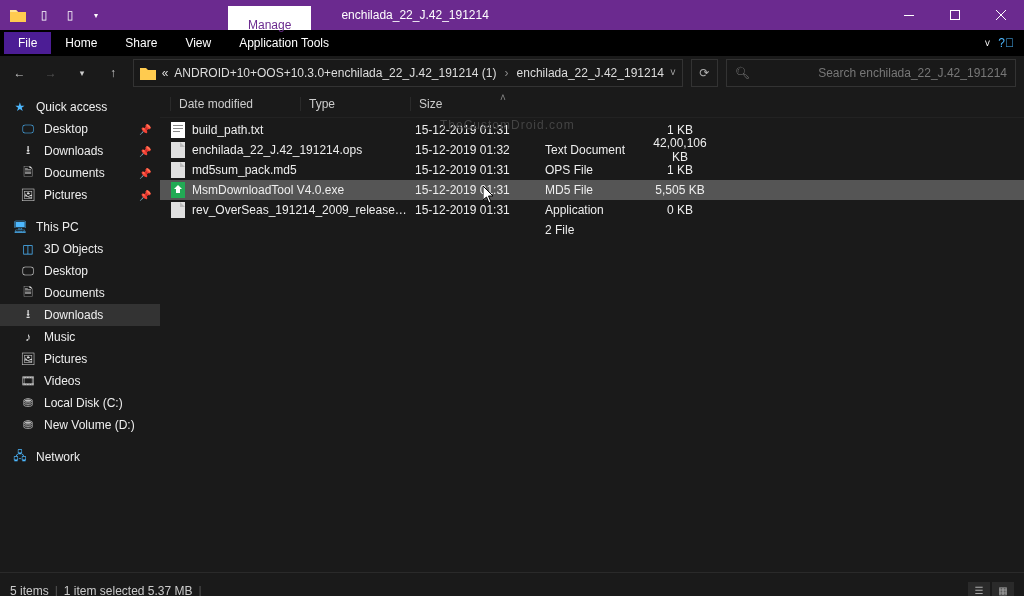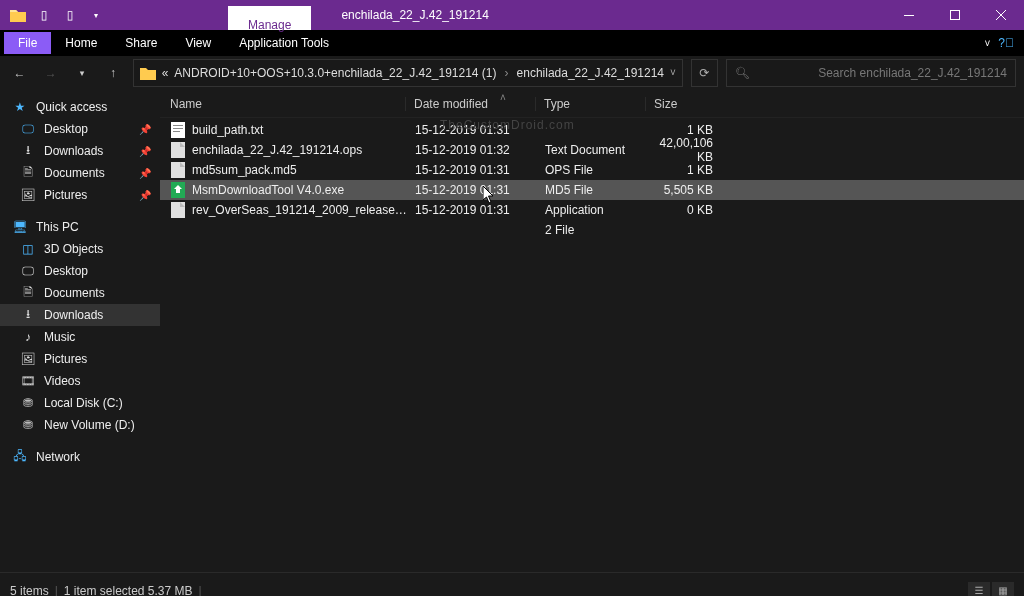"File" .menubar .file-btn { background: #8b5cf6 -> #4c1d95 }
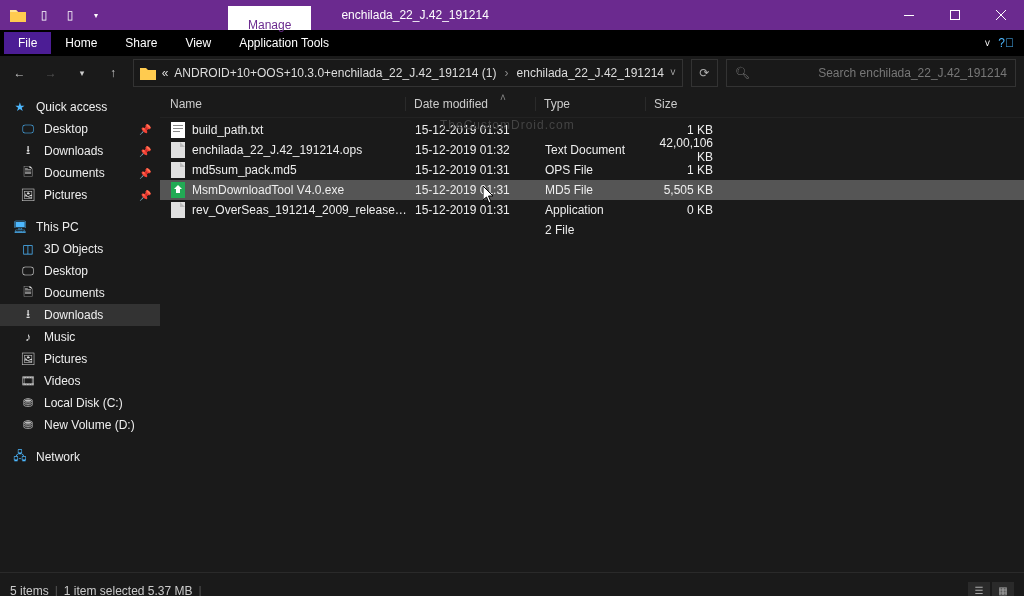"Name" div.col-name { html: <div>Name</div> -> none }
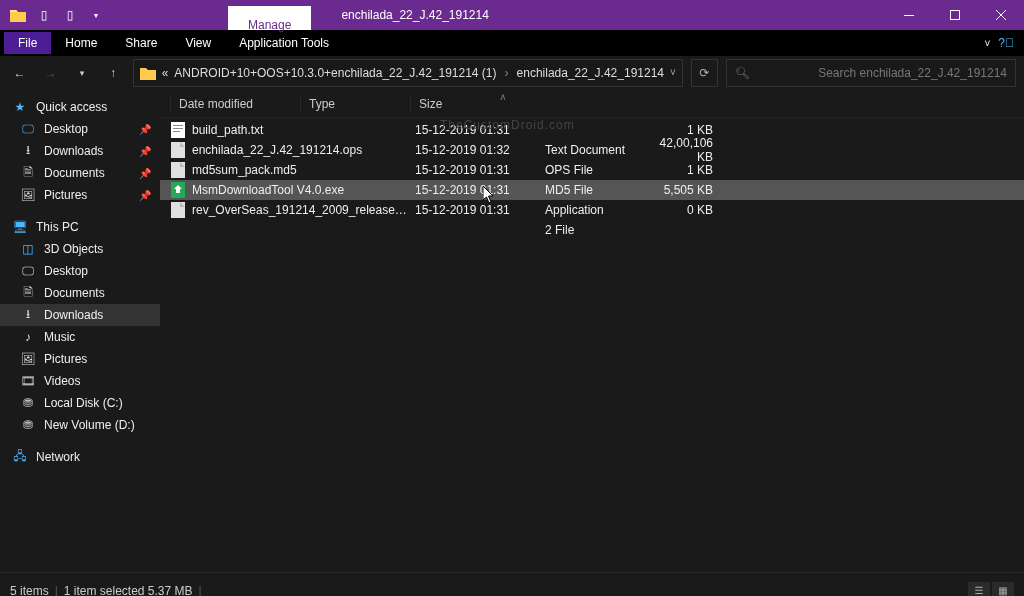"1 KB" .filerow .f-size { text-align: right -> center }
